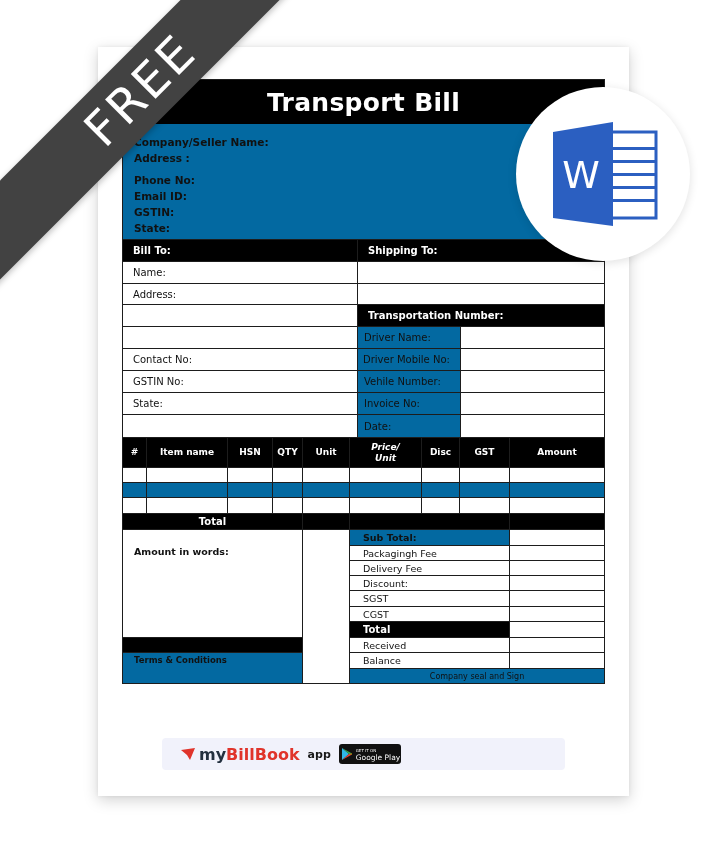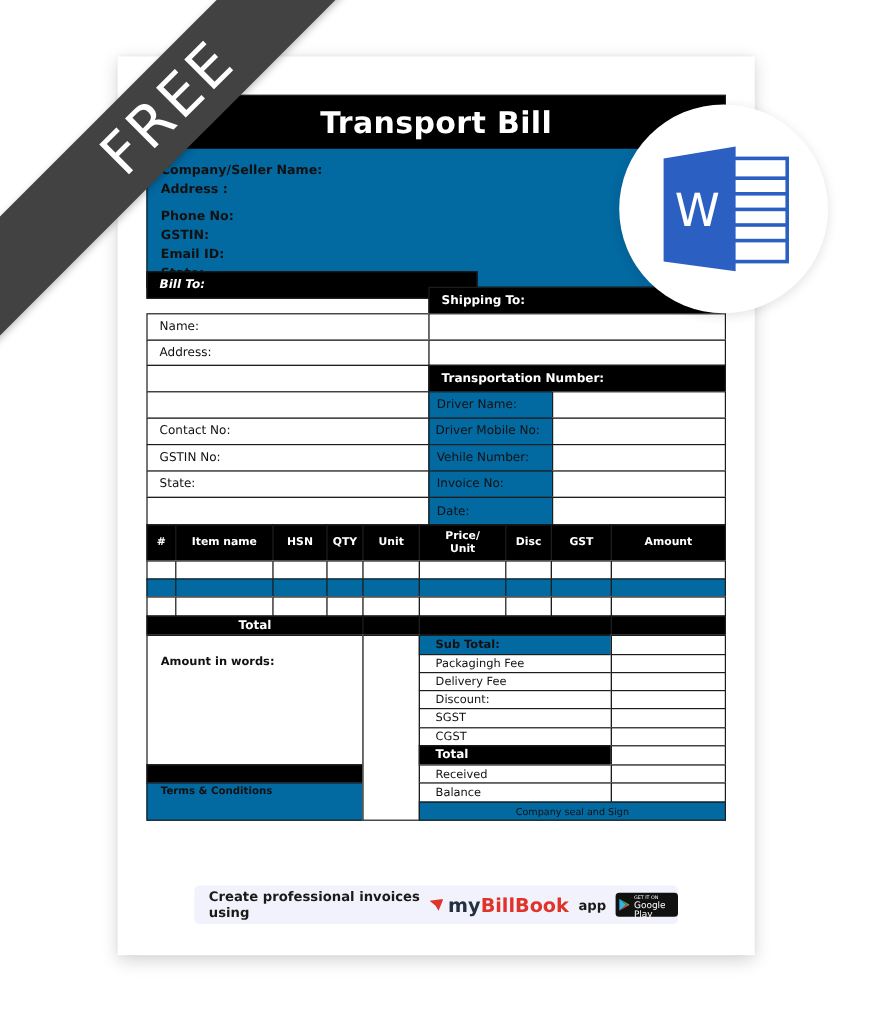"GSTIN:" div.line { order: before "Email ID:" -> after "Email ID:" }
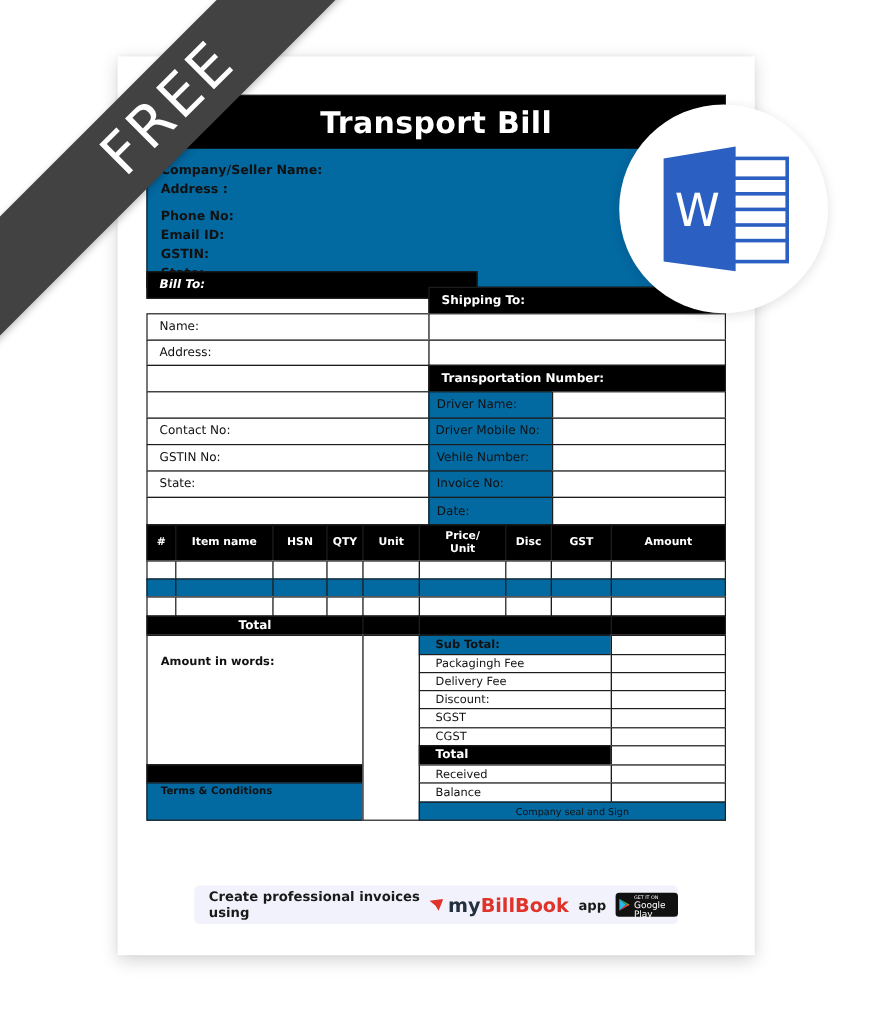"Bill To:" div.cell { font-style: italic -> none; top: 226px -> 239px }
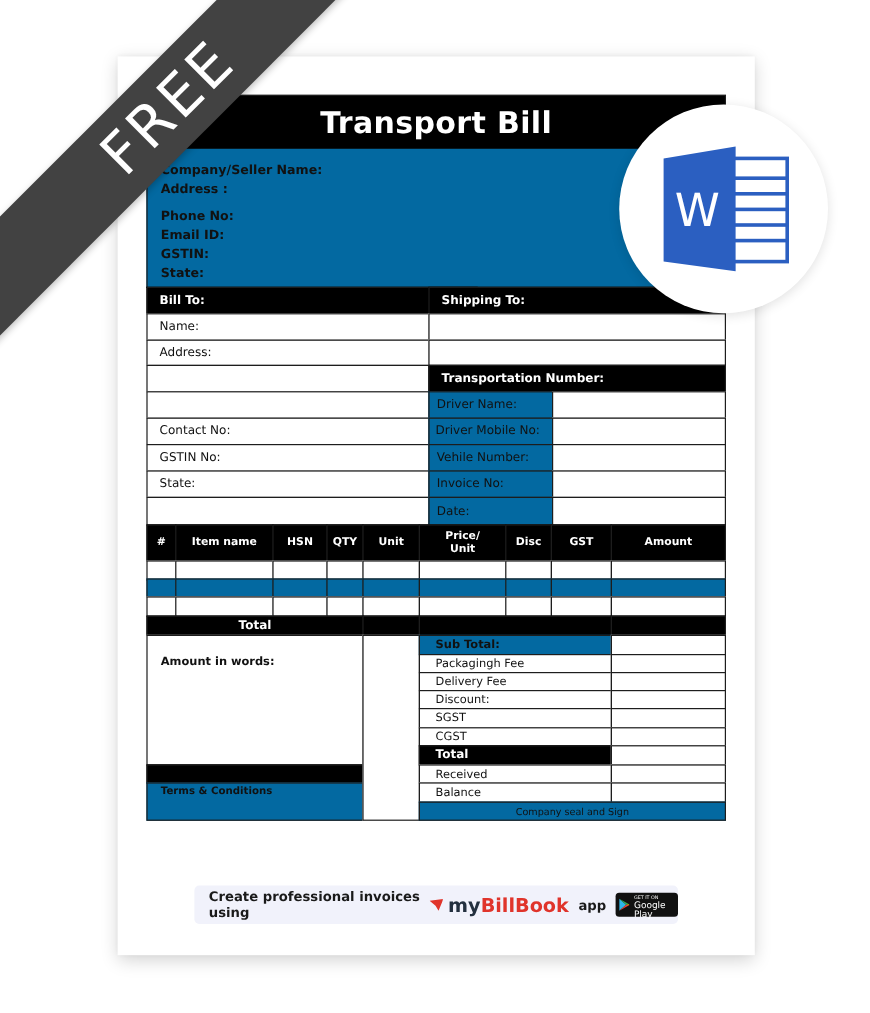"Price/" div.cell { font-style: none -> italic }
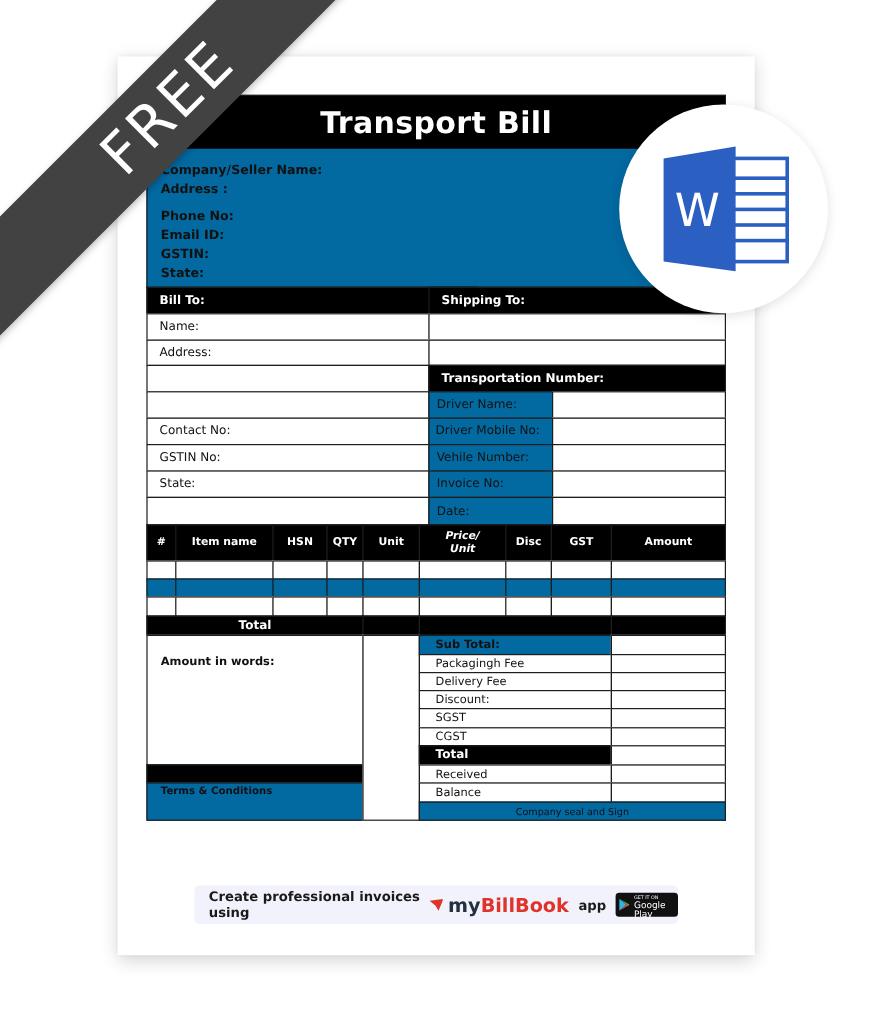"Create professional invoices using" span { html: <span>Create professional invoices using</span> -> none }
